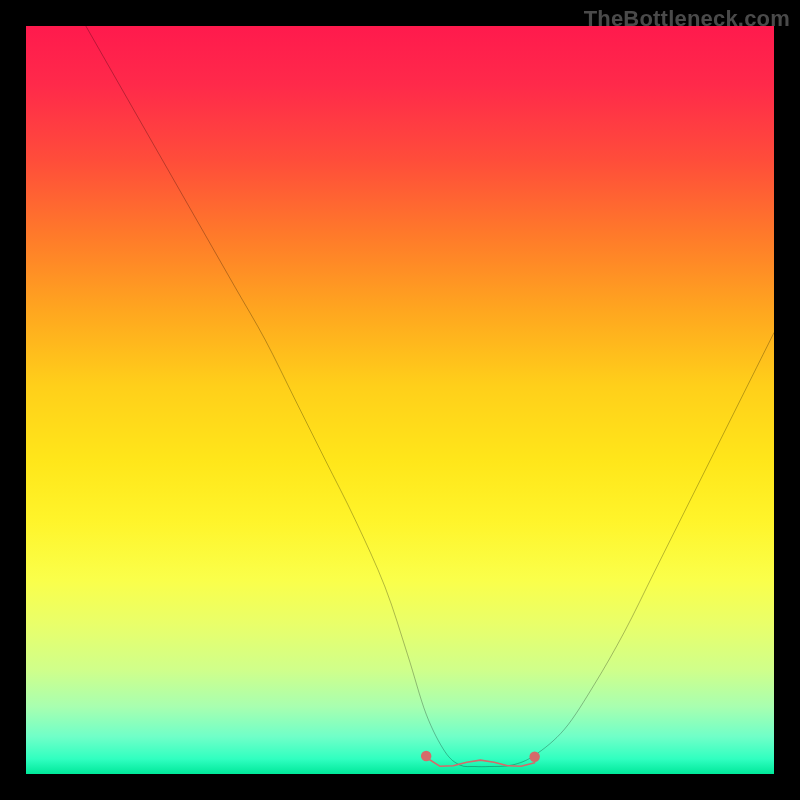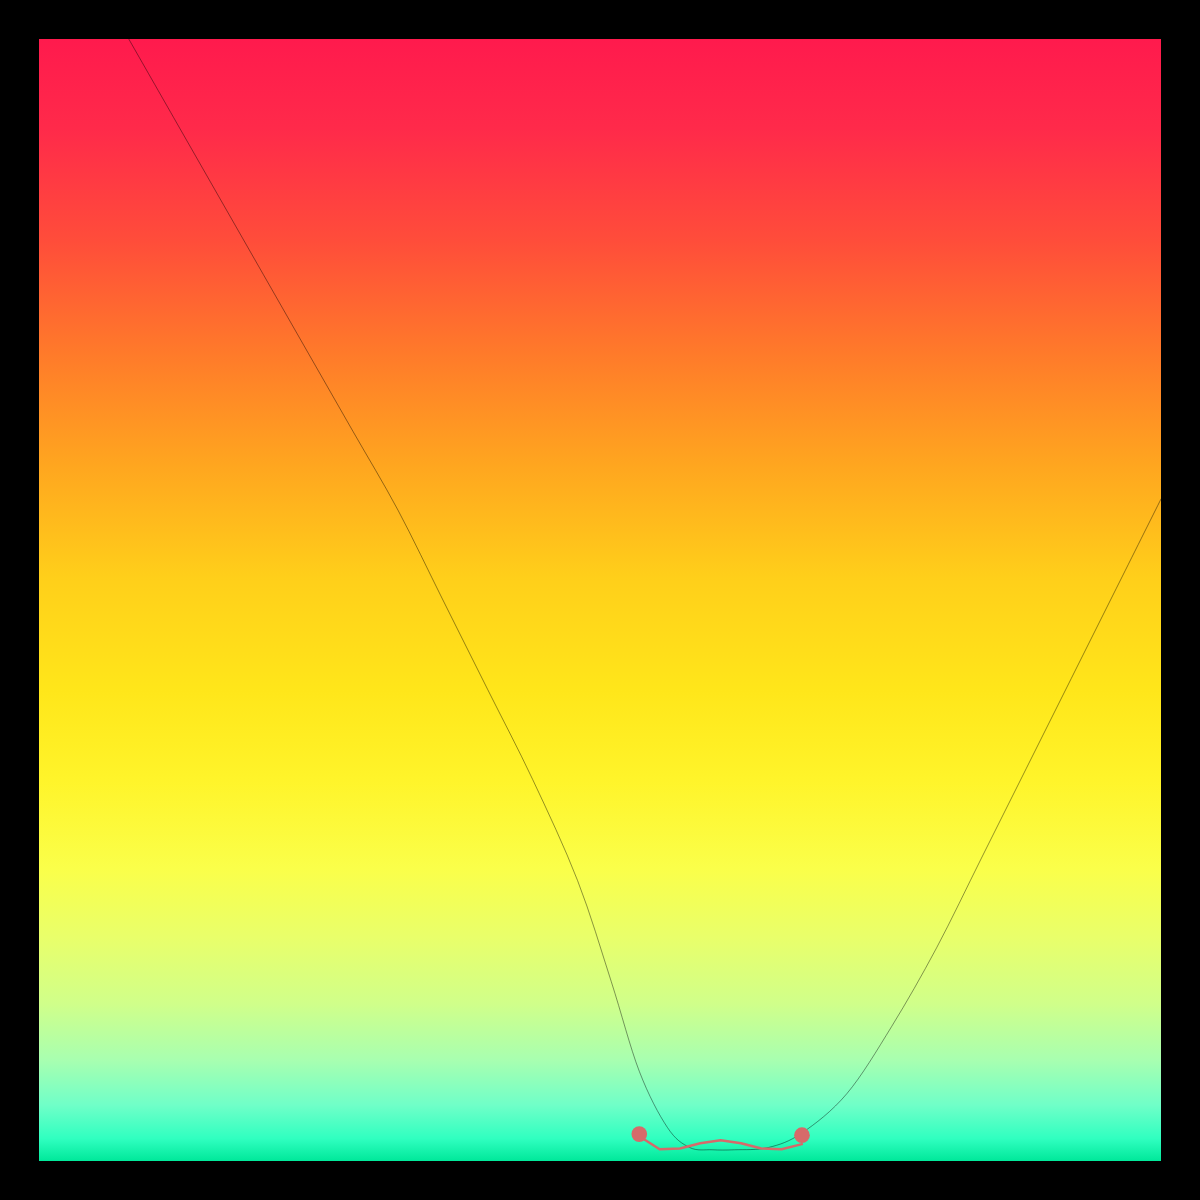"TheBottleneck.com" div.watermark { html: none -> <div>TheBottleneck.com</div> }
